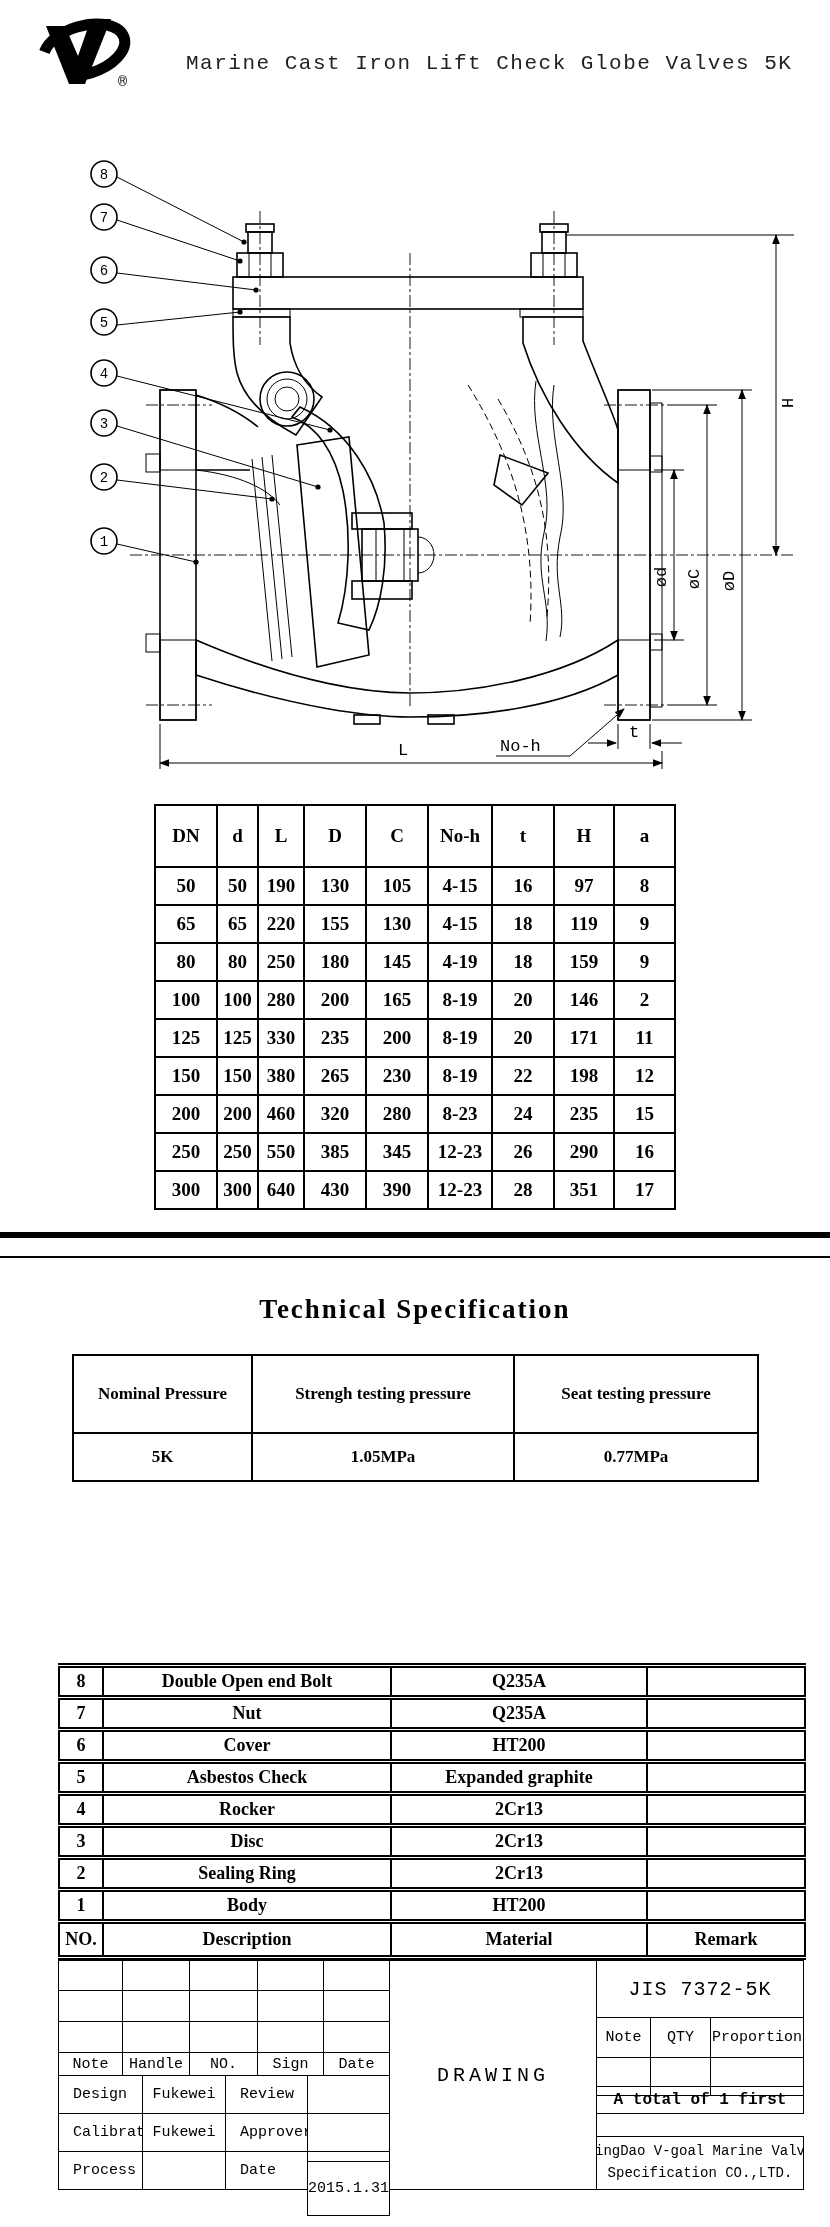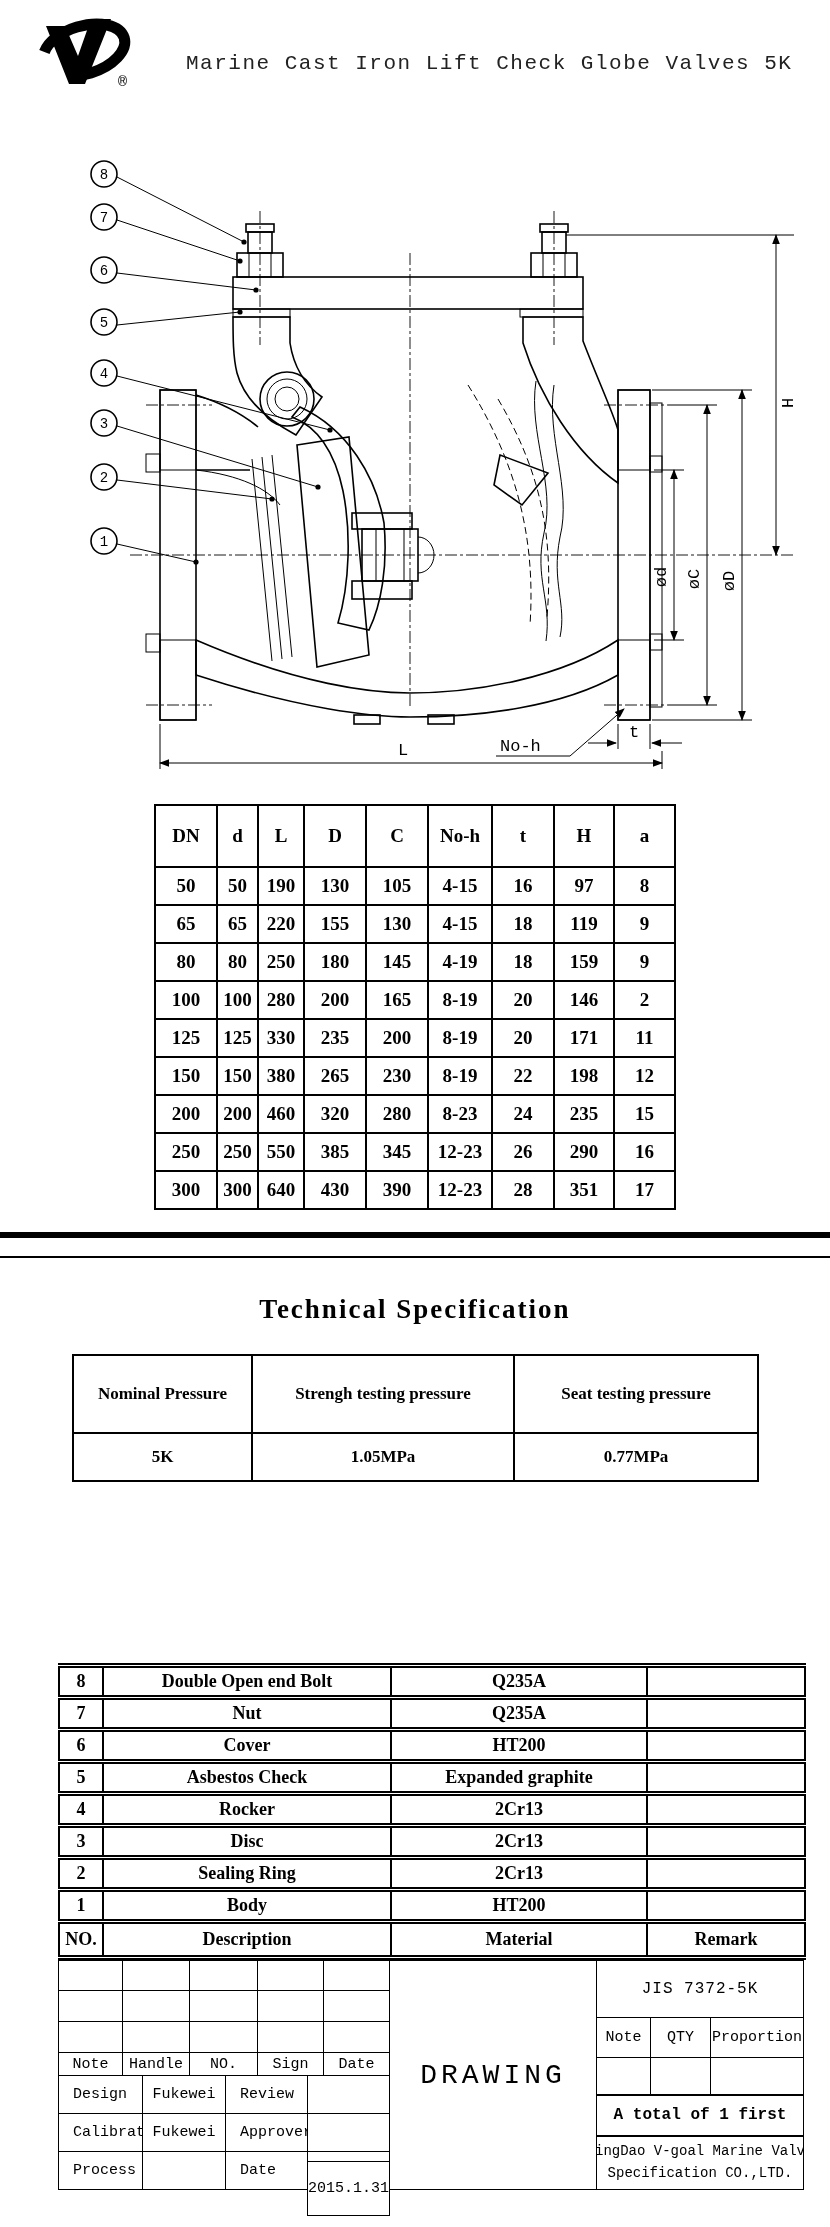"JIS 7372-5K" #docno { font-size: 16px -> 20px }
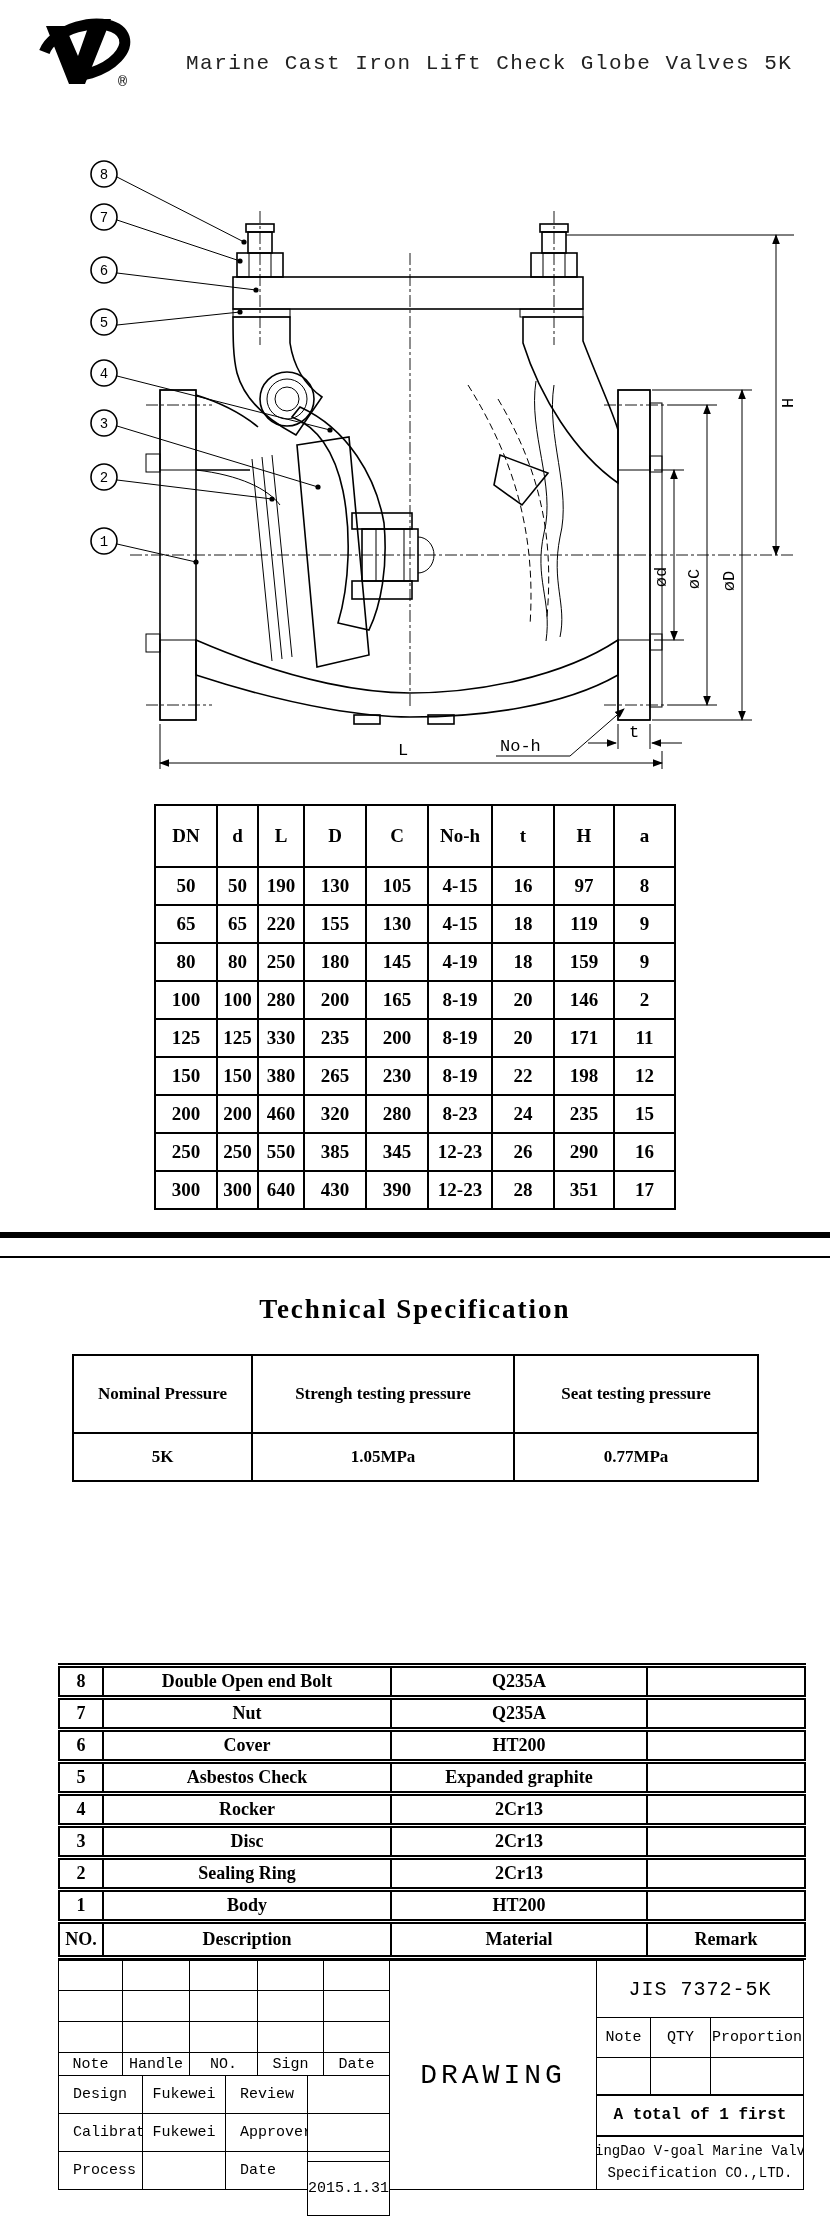"DRAWING" #drawing-word { font-size: 28px -> 20px }
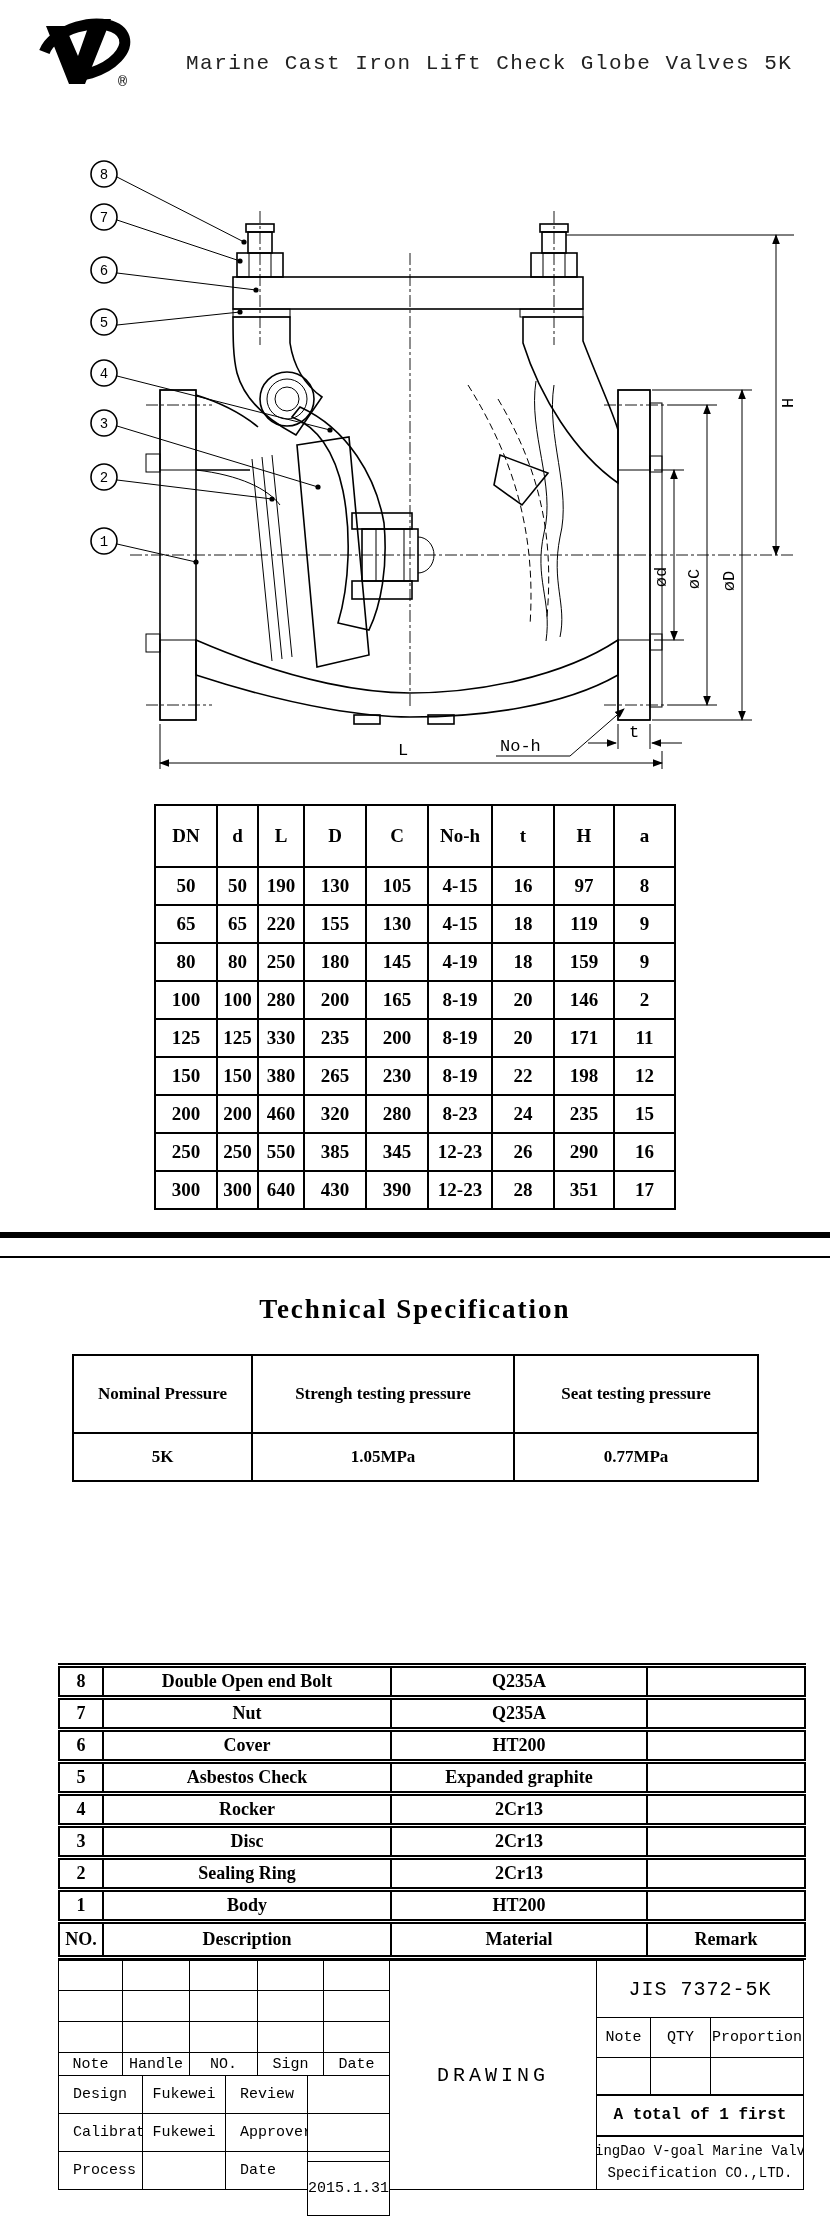"A total of 1 first" div.tbc { height: 42px -> 28px; top: 134px -> 126px }
